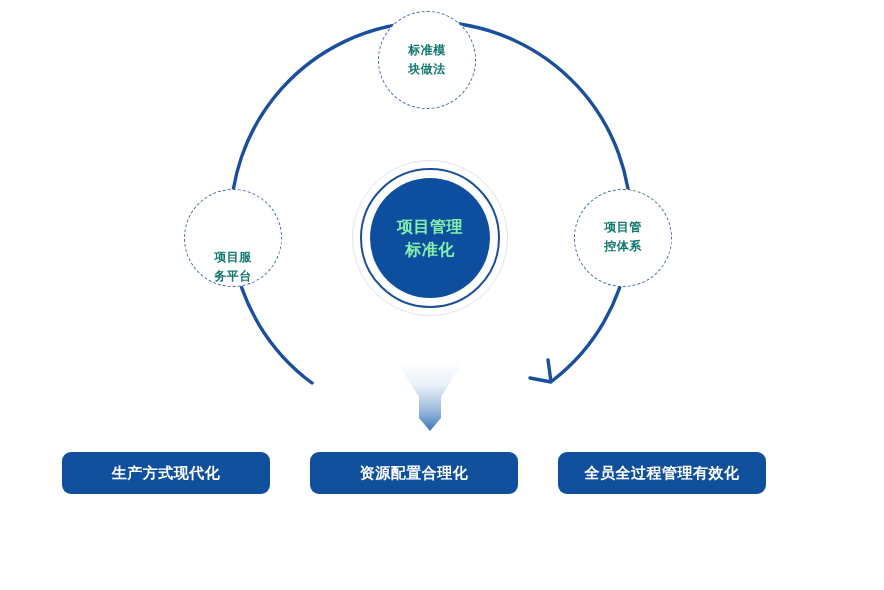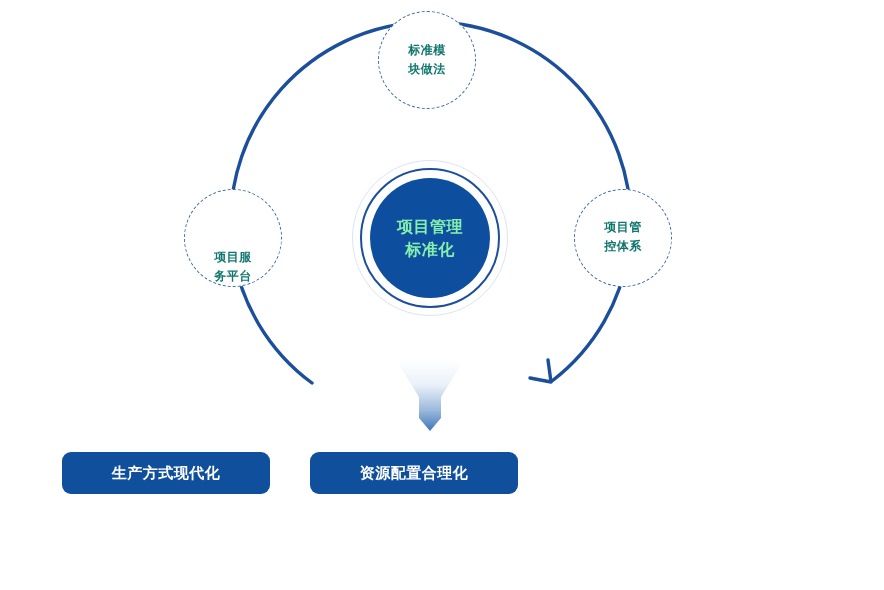"全员全过程管理有效化" div.outcome-box { html: none -> <div>全员全过程管理有效化</div> }
